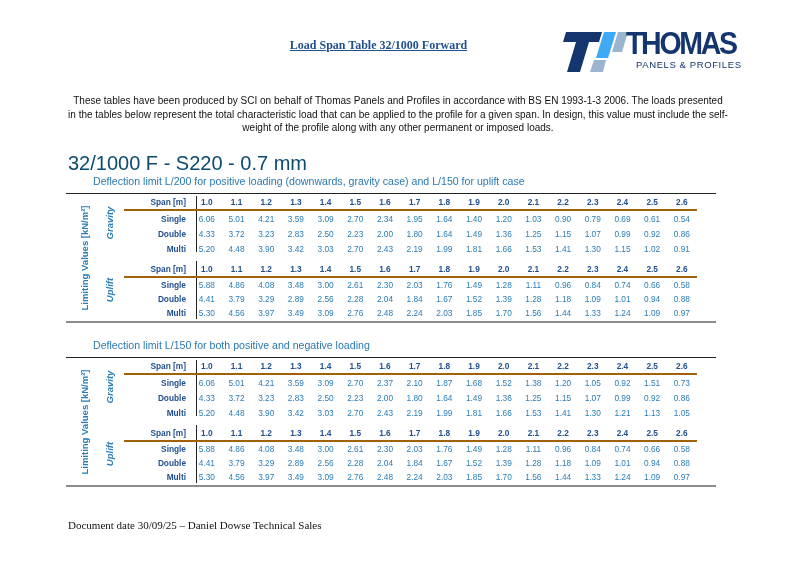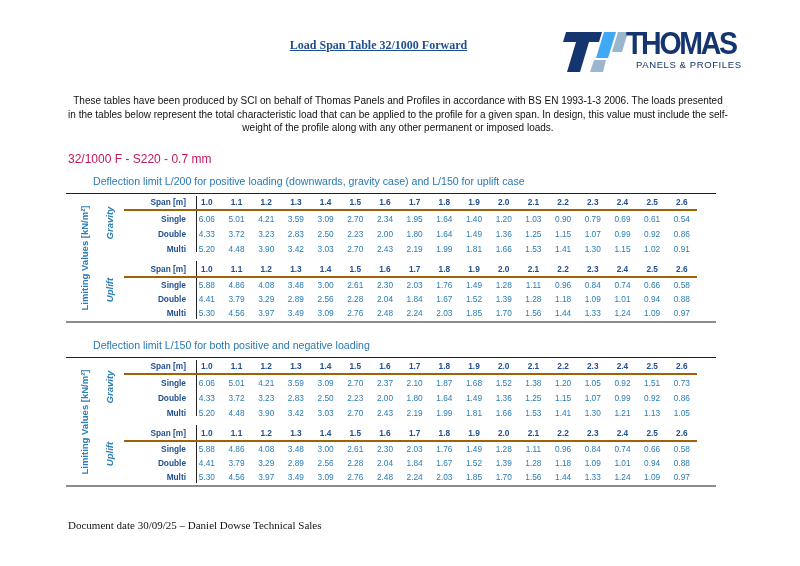"32/1000 F - S220 -" .h2 { color: #be185d -> #0c4a6e; font-size: 12px -> 20px }
